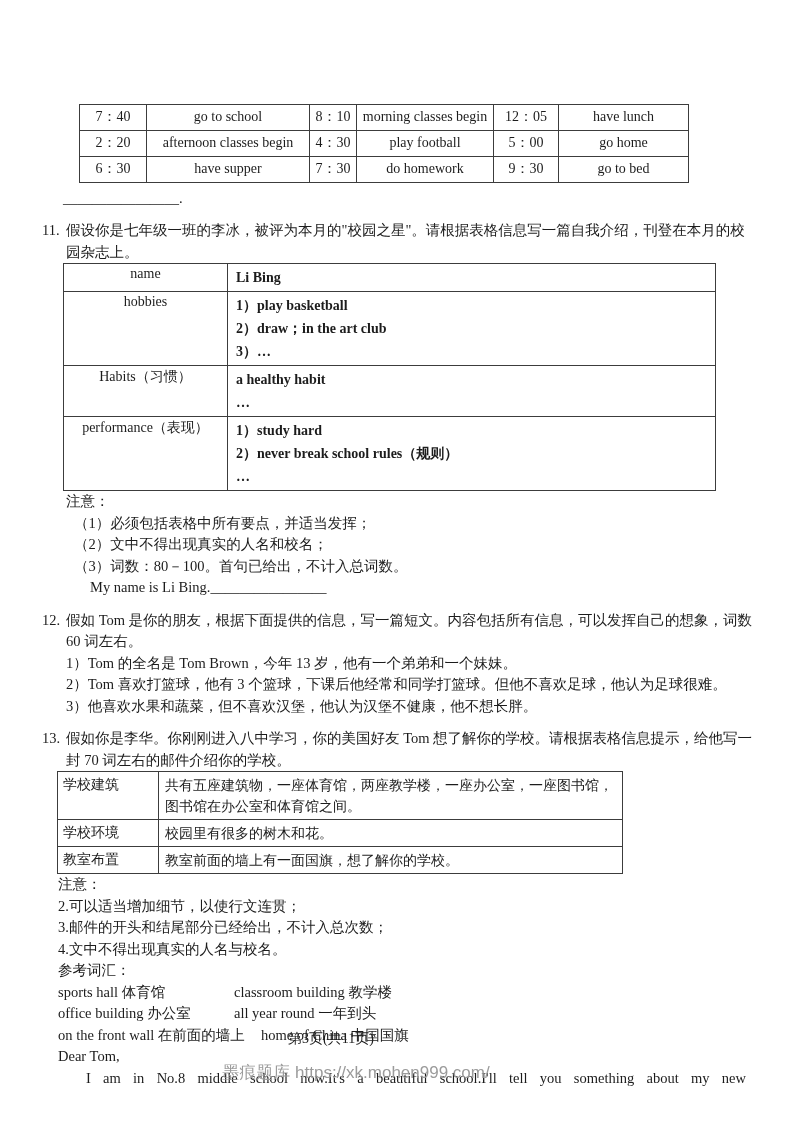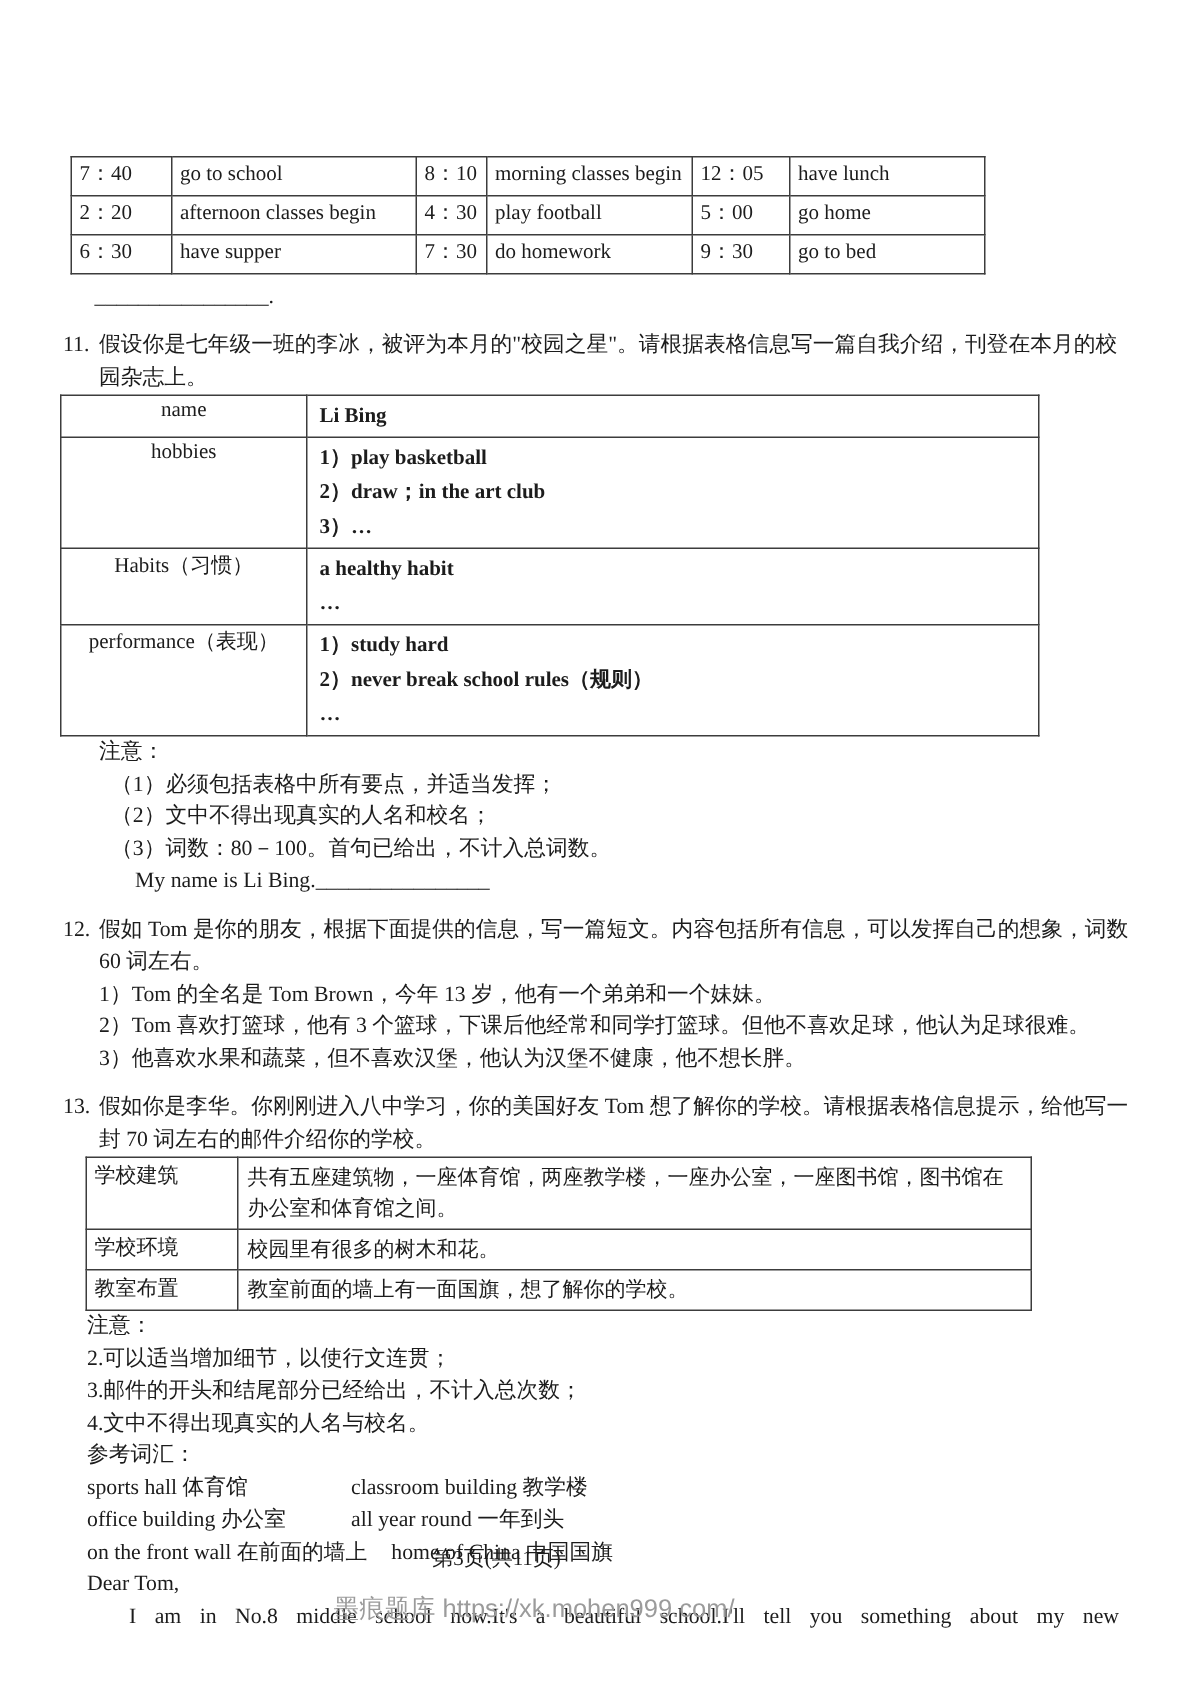"7：40" .schedule-table { margin-left: 7px -> 39px; text-align: none -> center }
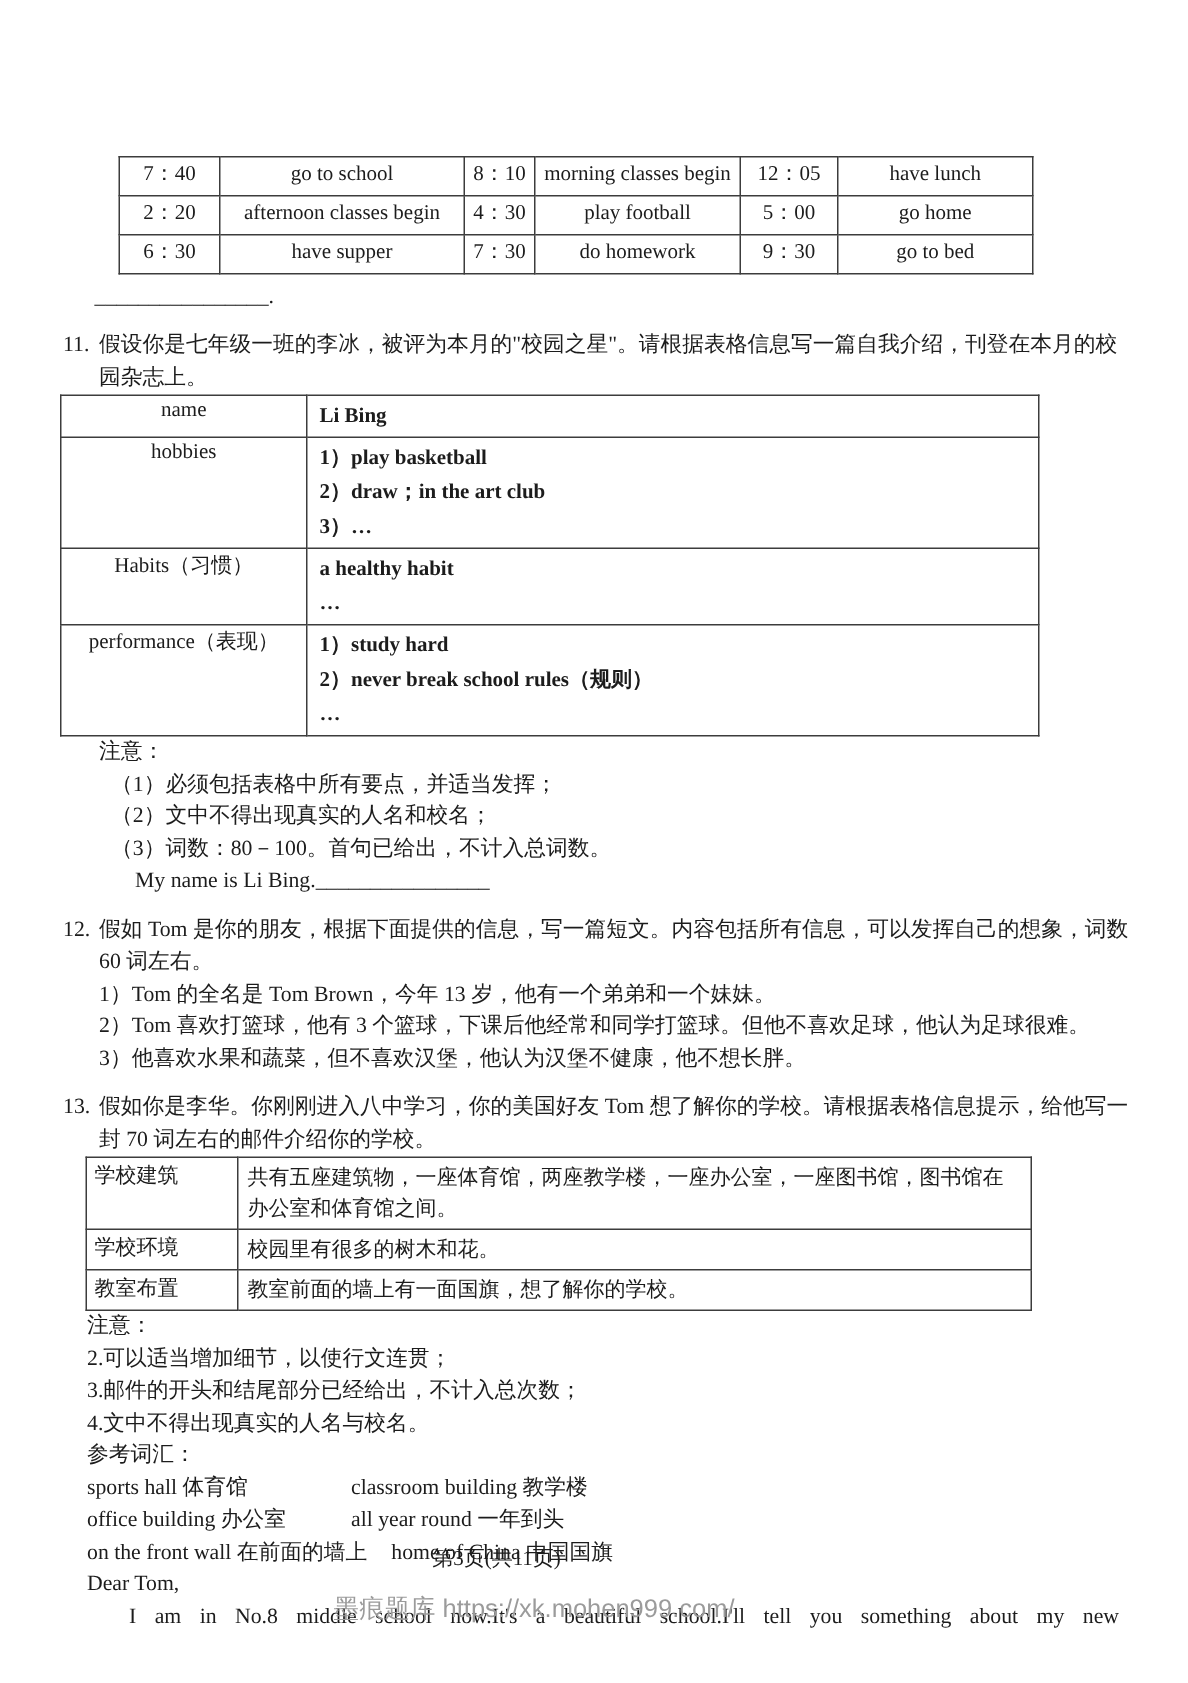"name" .info-table { margin-left: none -> 23px }
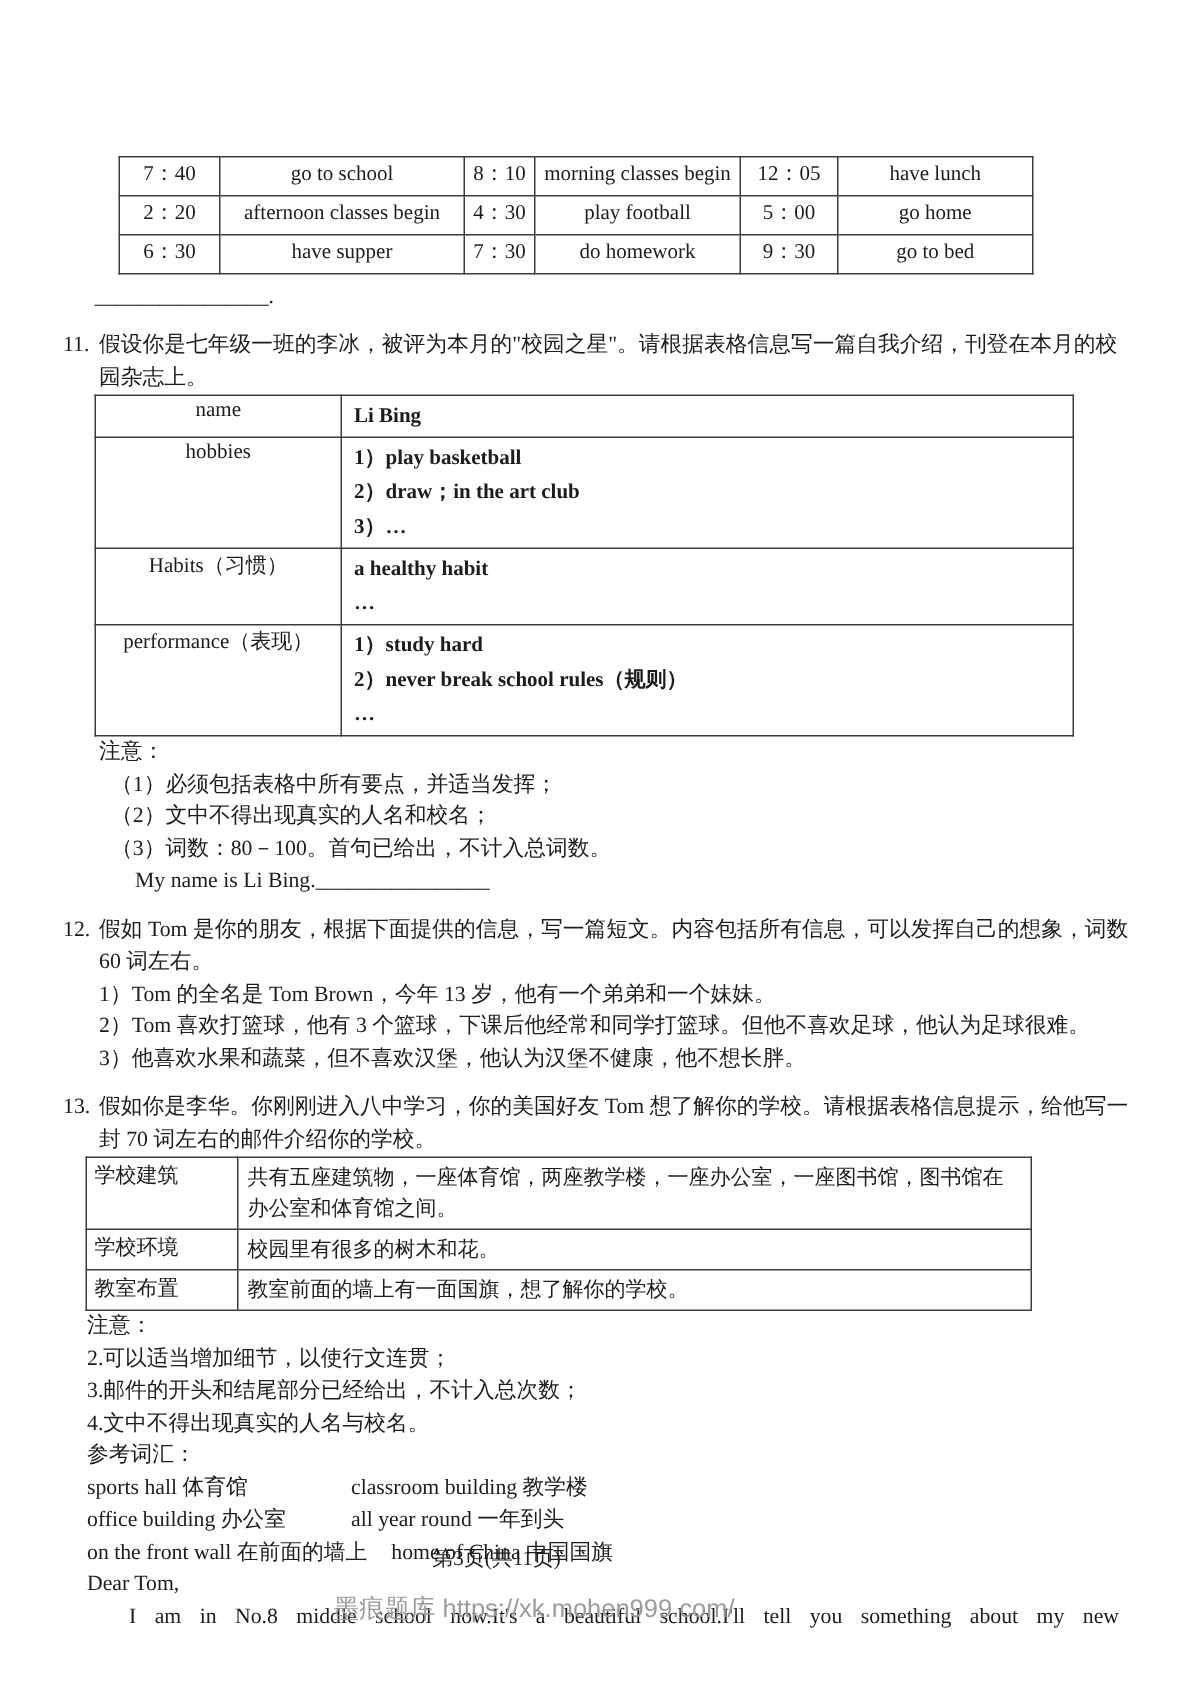"学校建筑" .school-table { width: 631px -> 566px }
